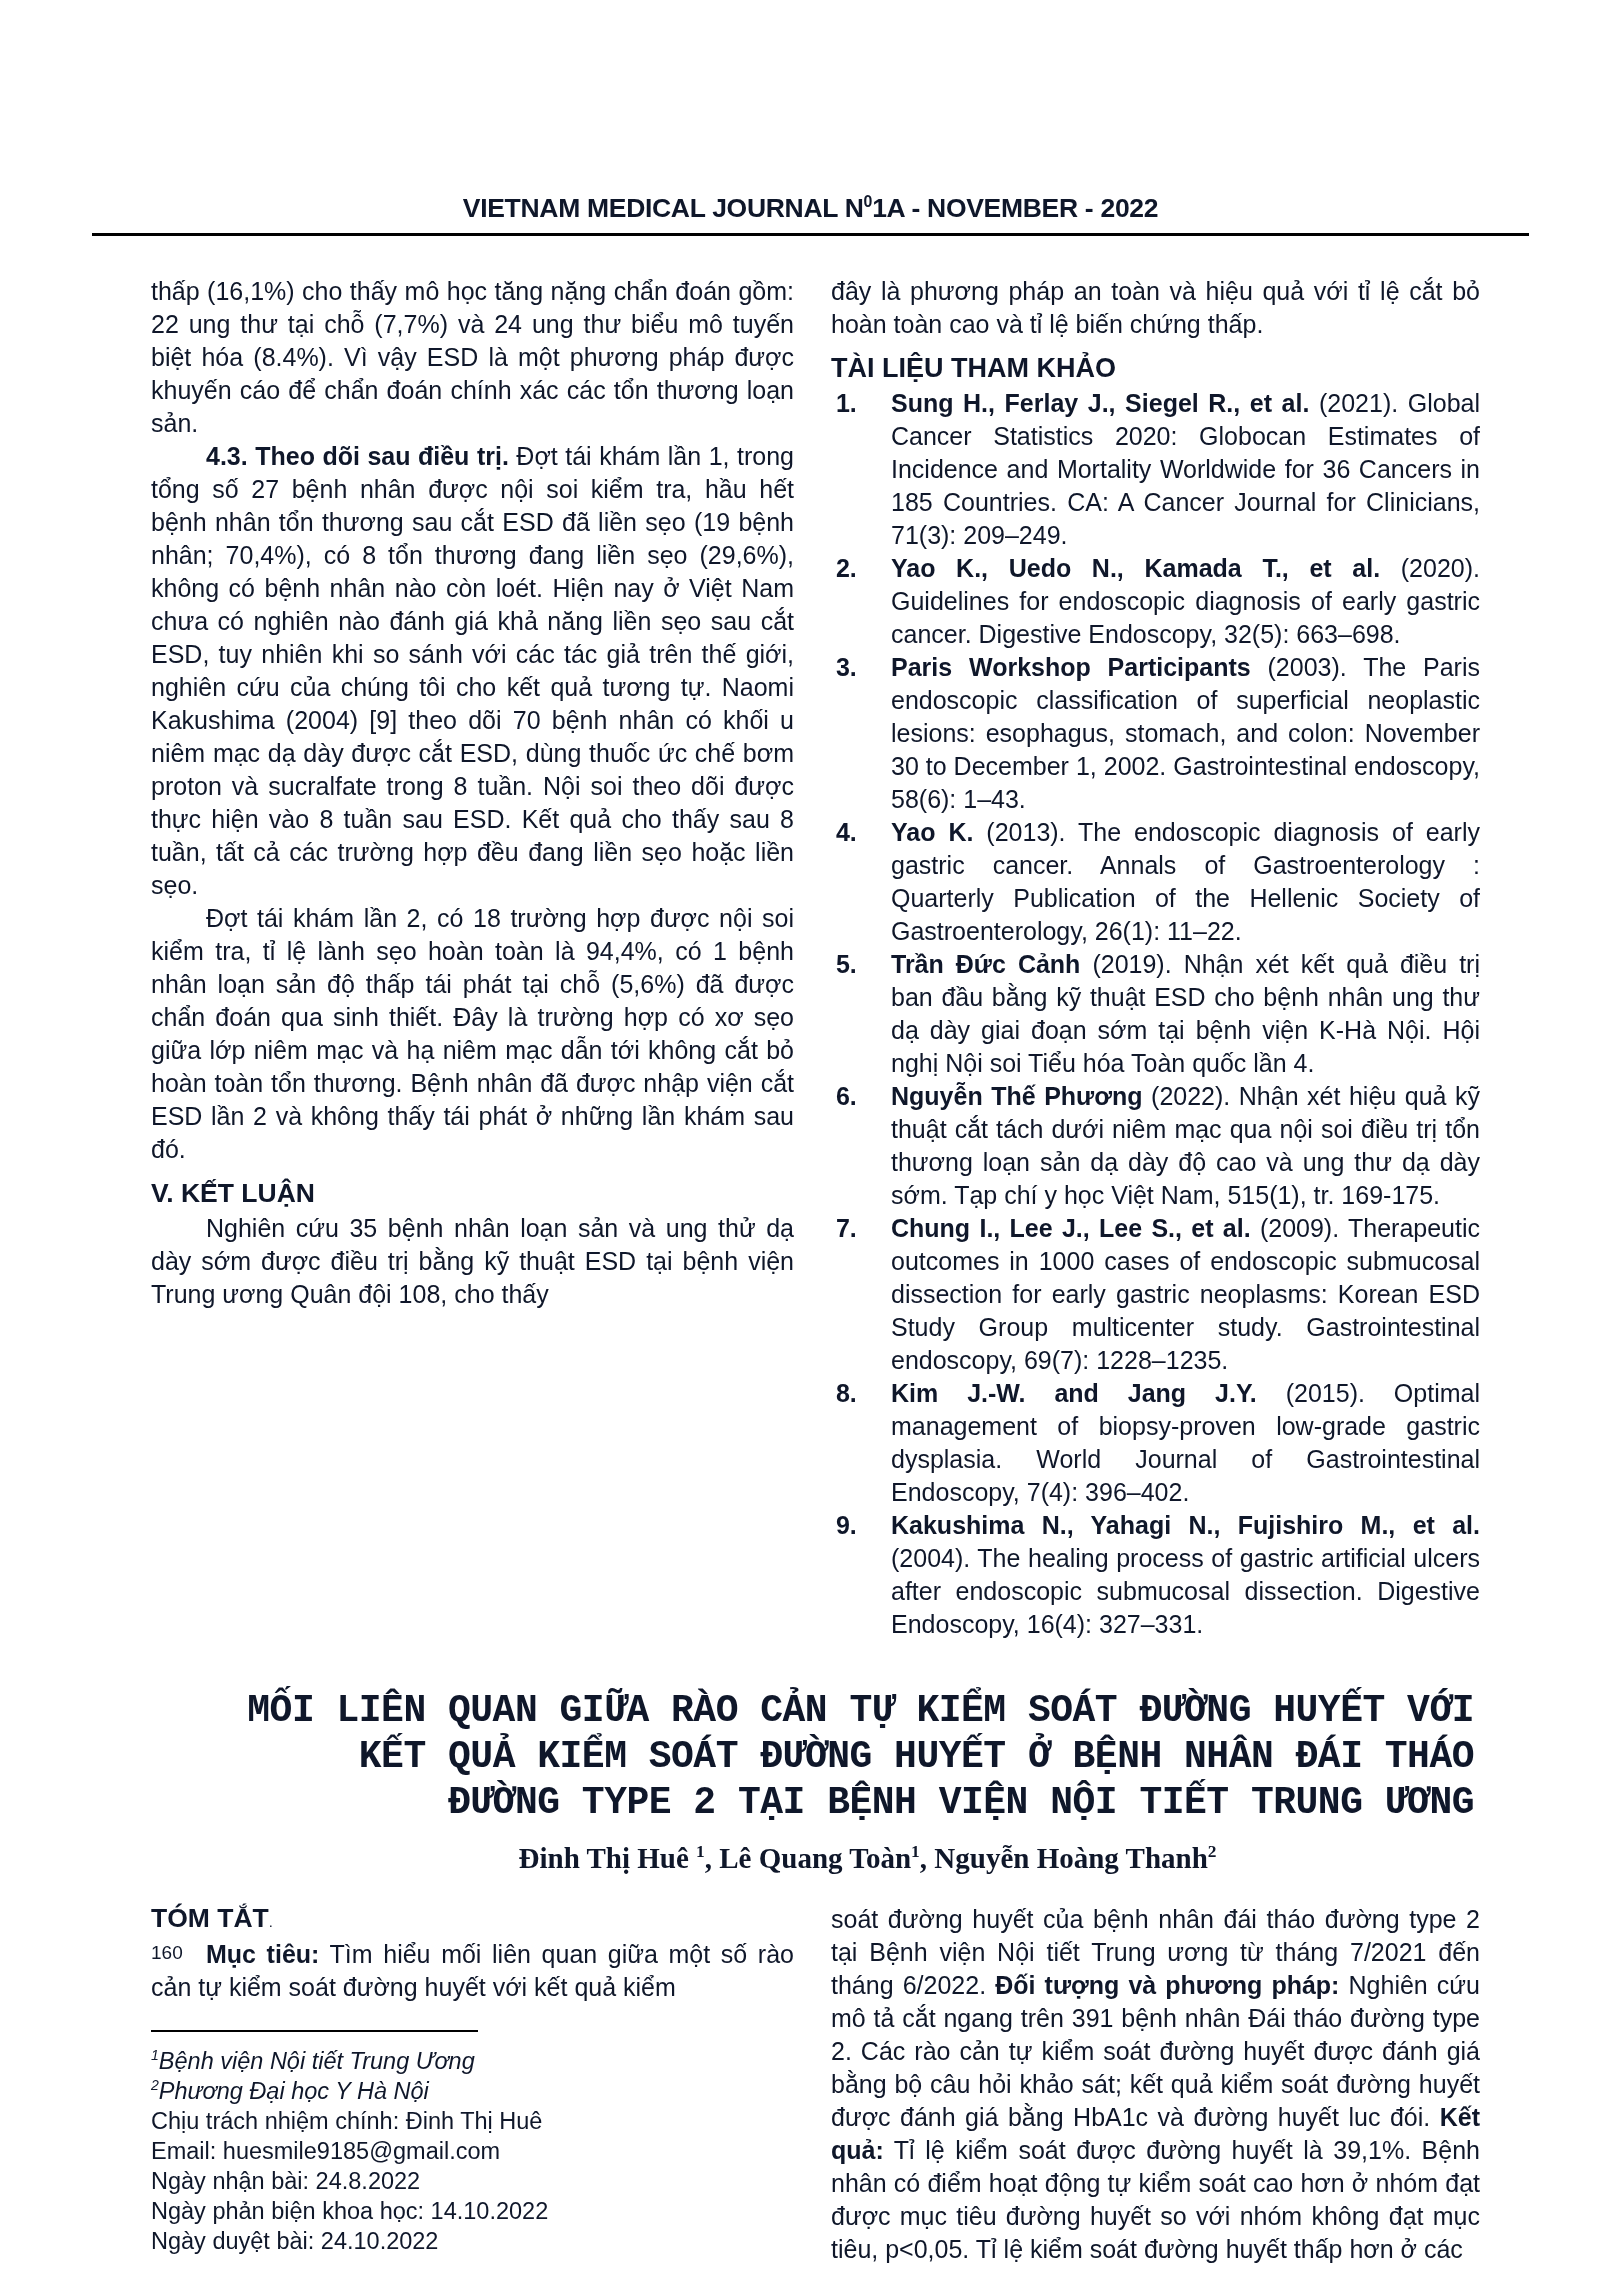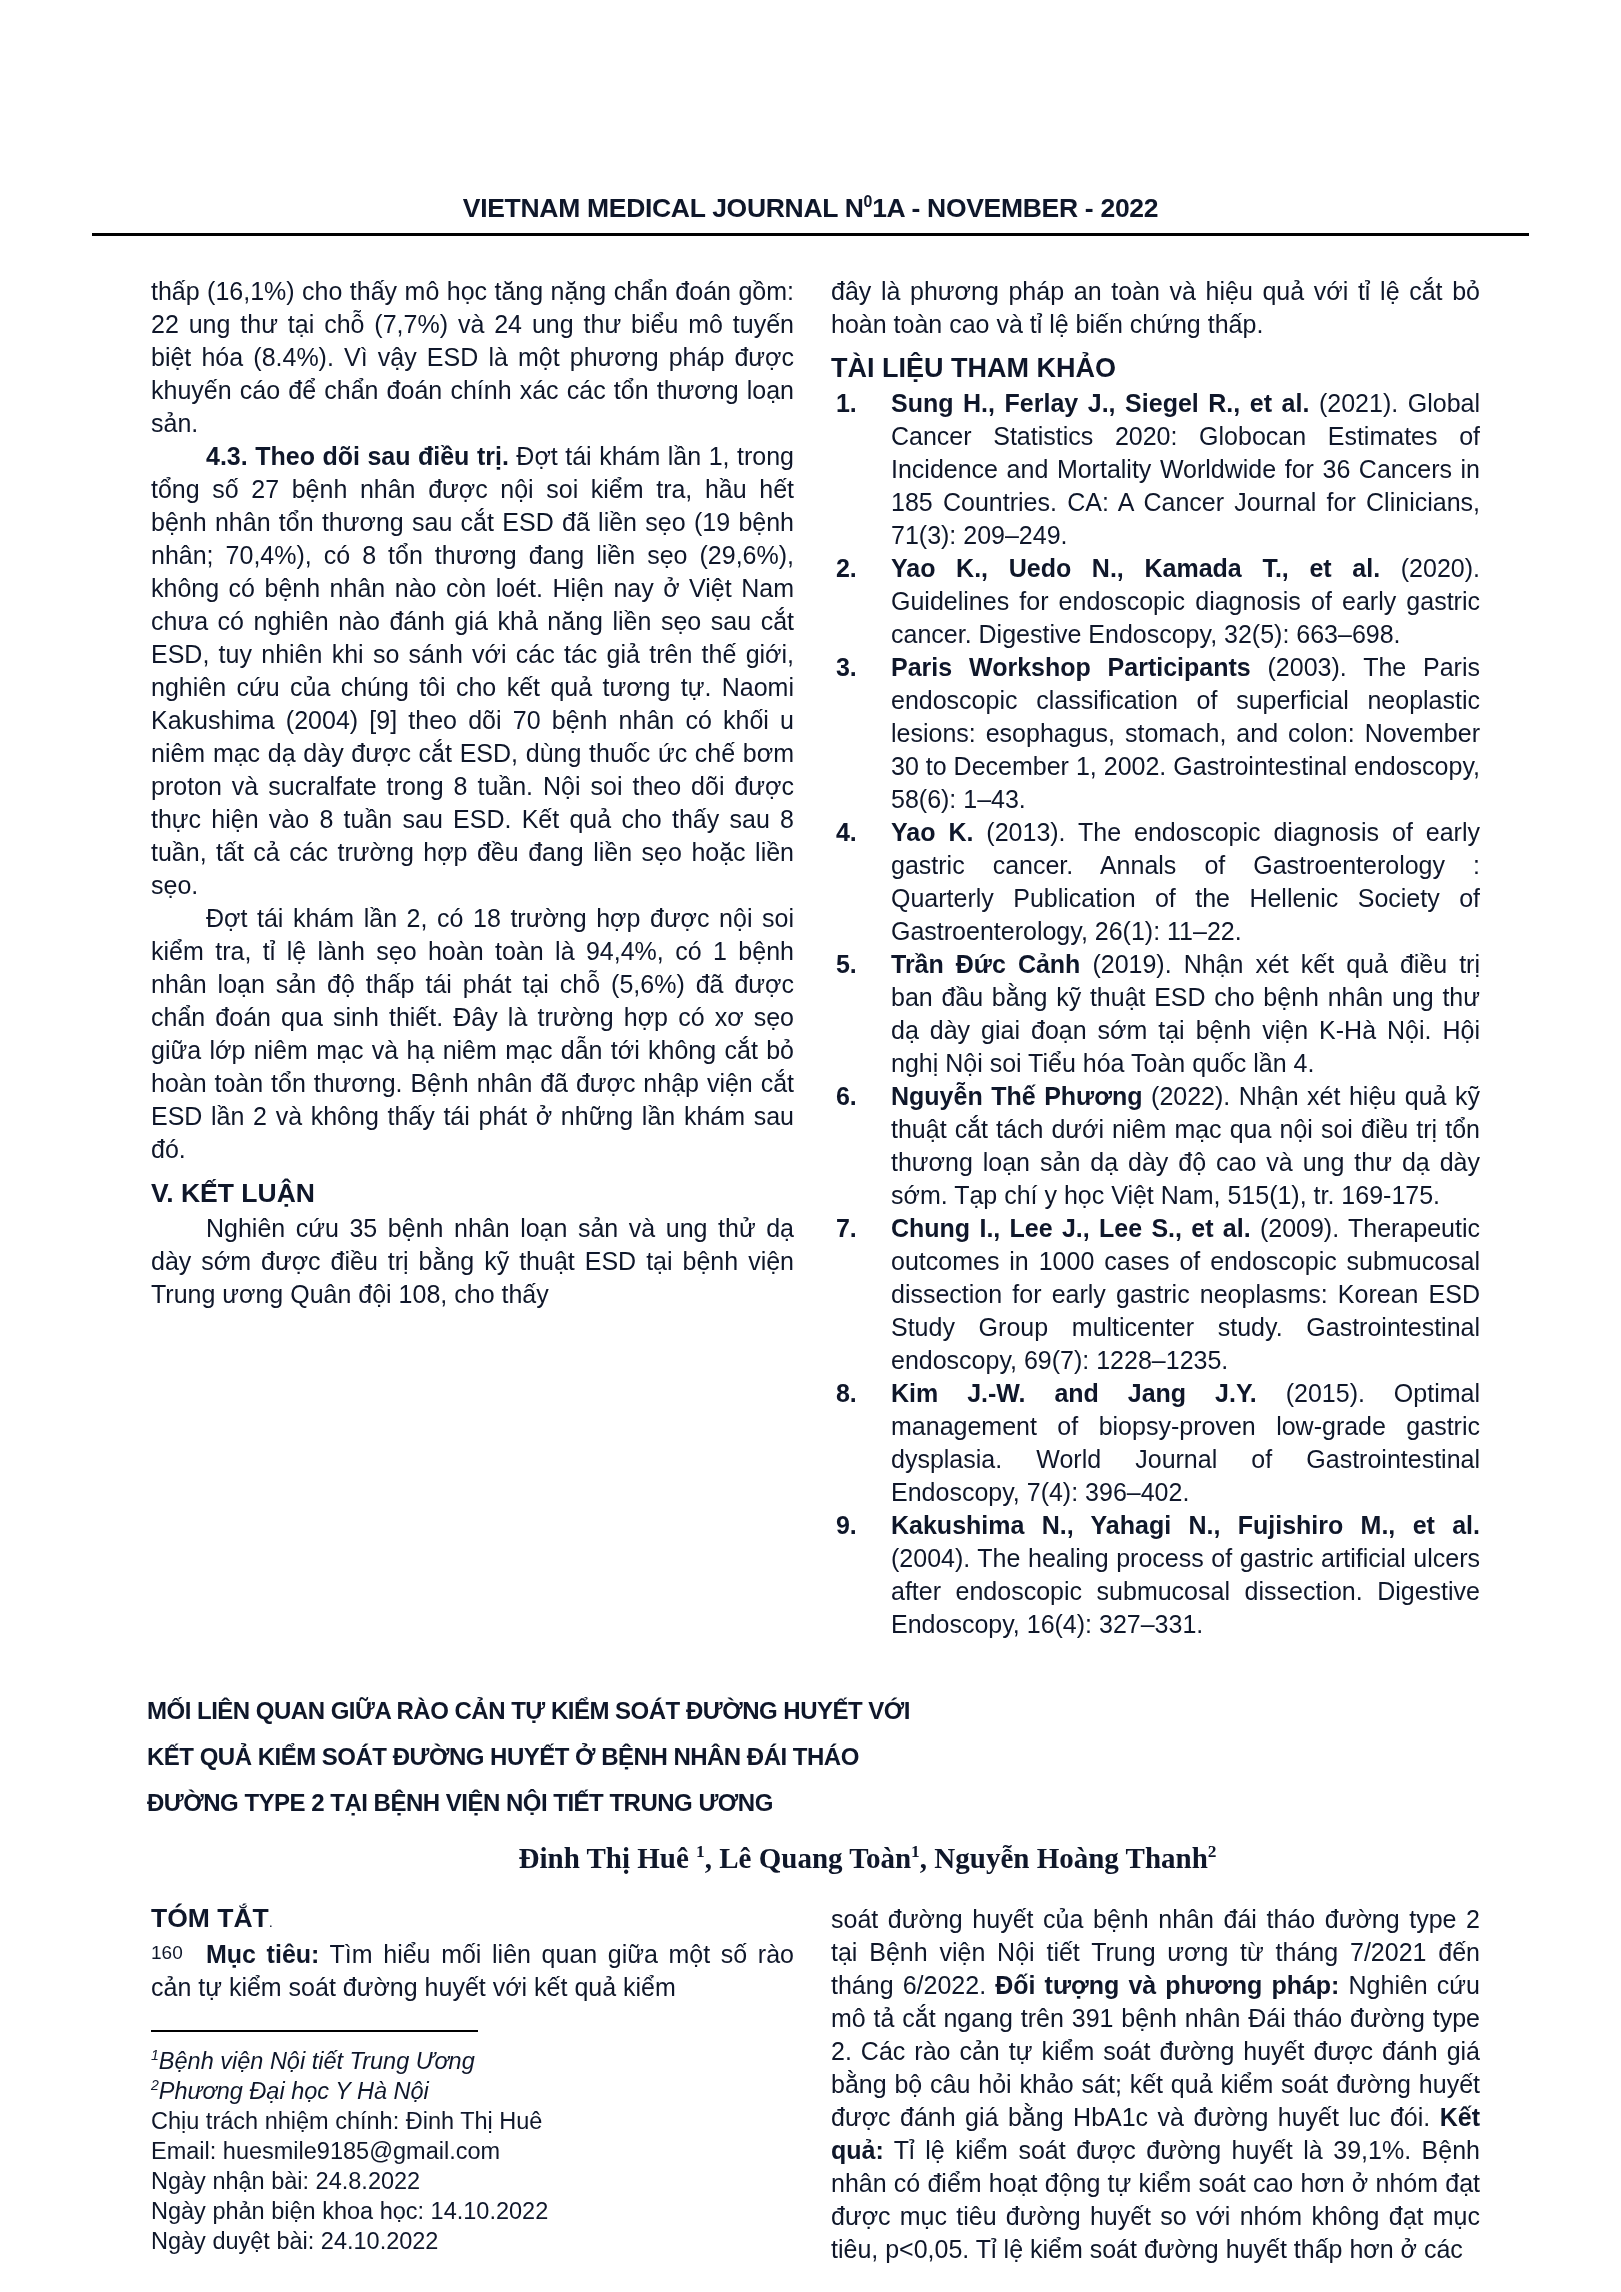"MỐI LIÊN QUAN GIỮA RÀO" .a2title { font-family: Liberation Sans, sans-serif -> Liberation Mono, monospace; font-size: 24px -> 38px; text-align: left -> right }
